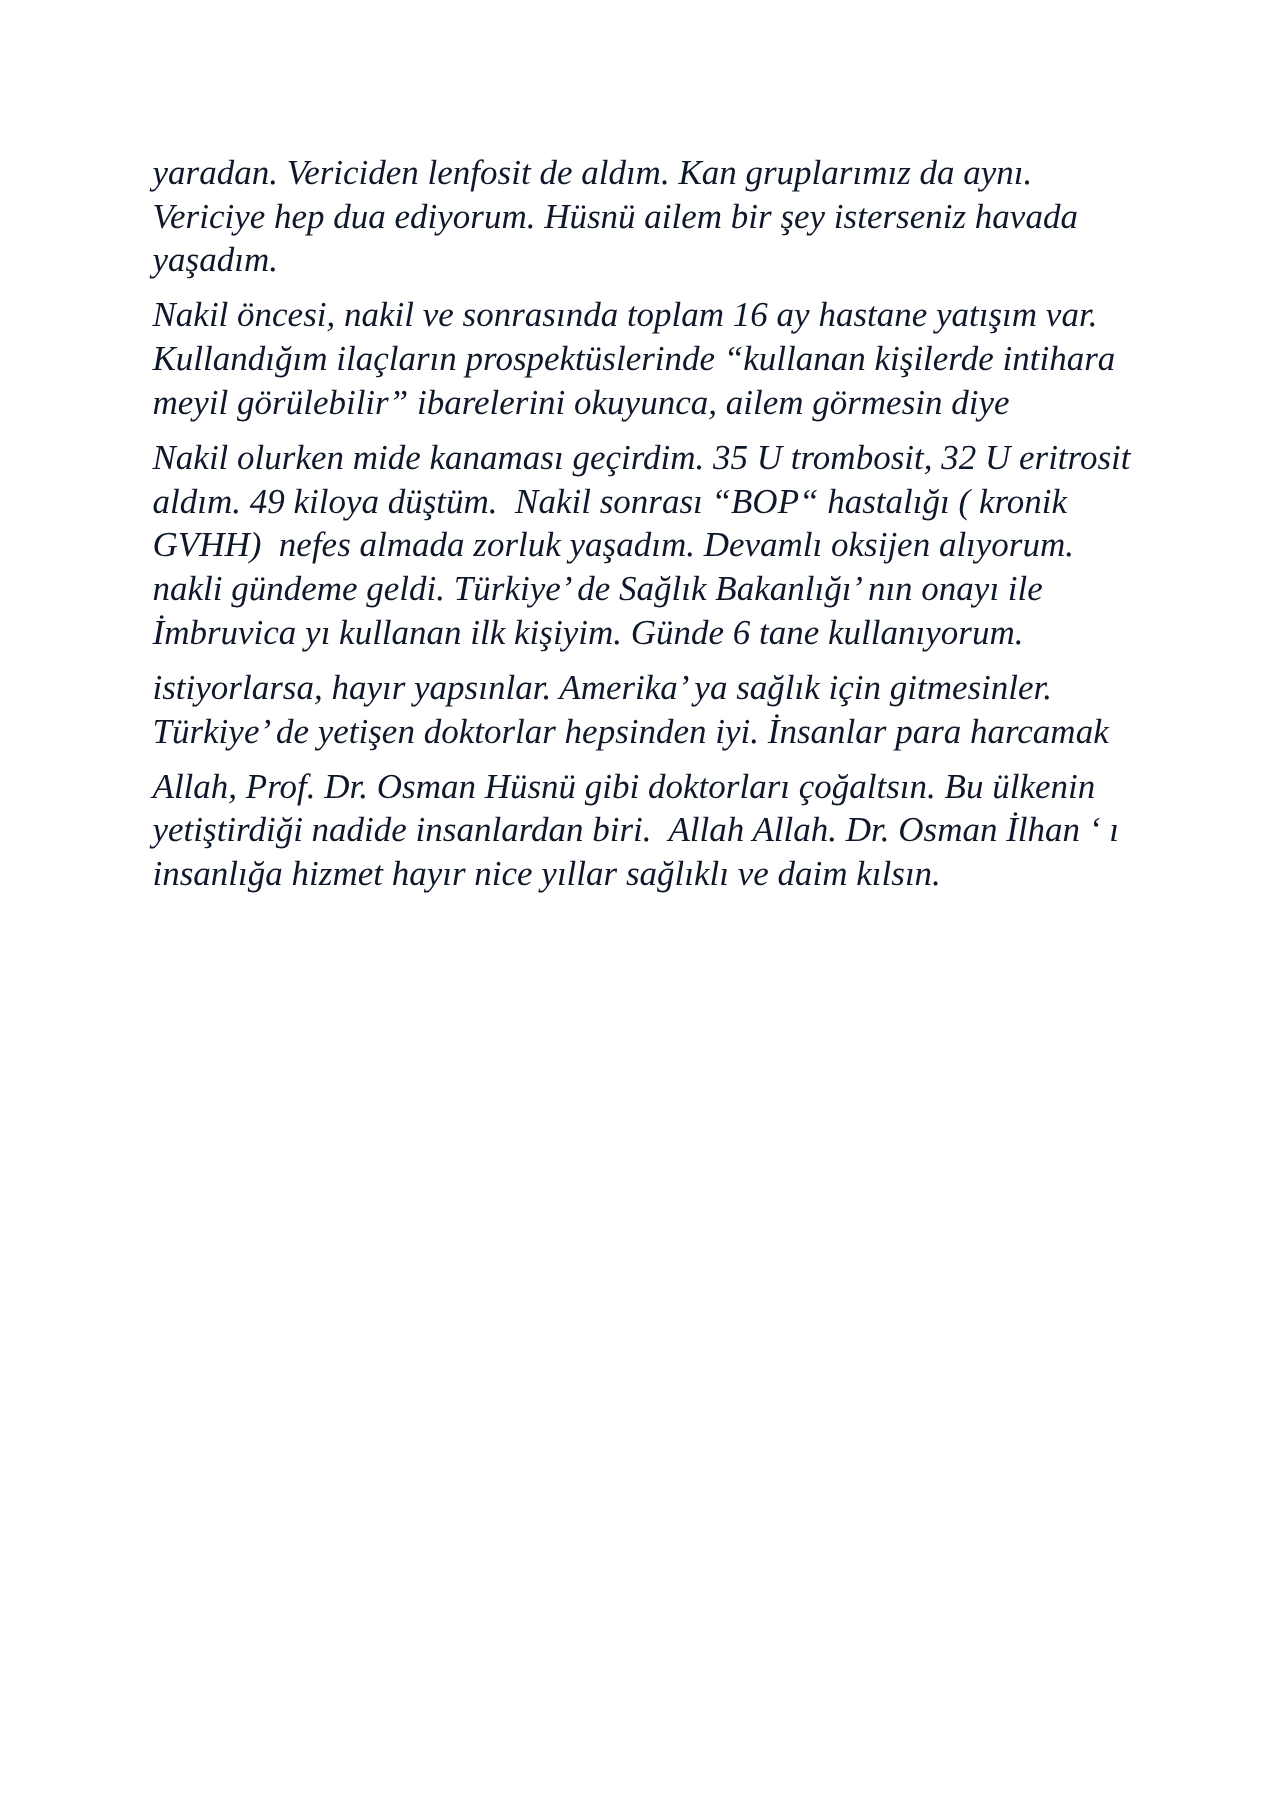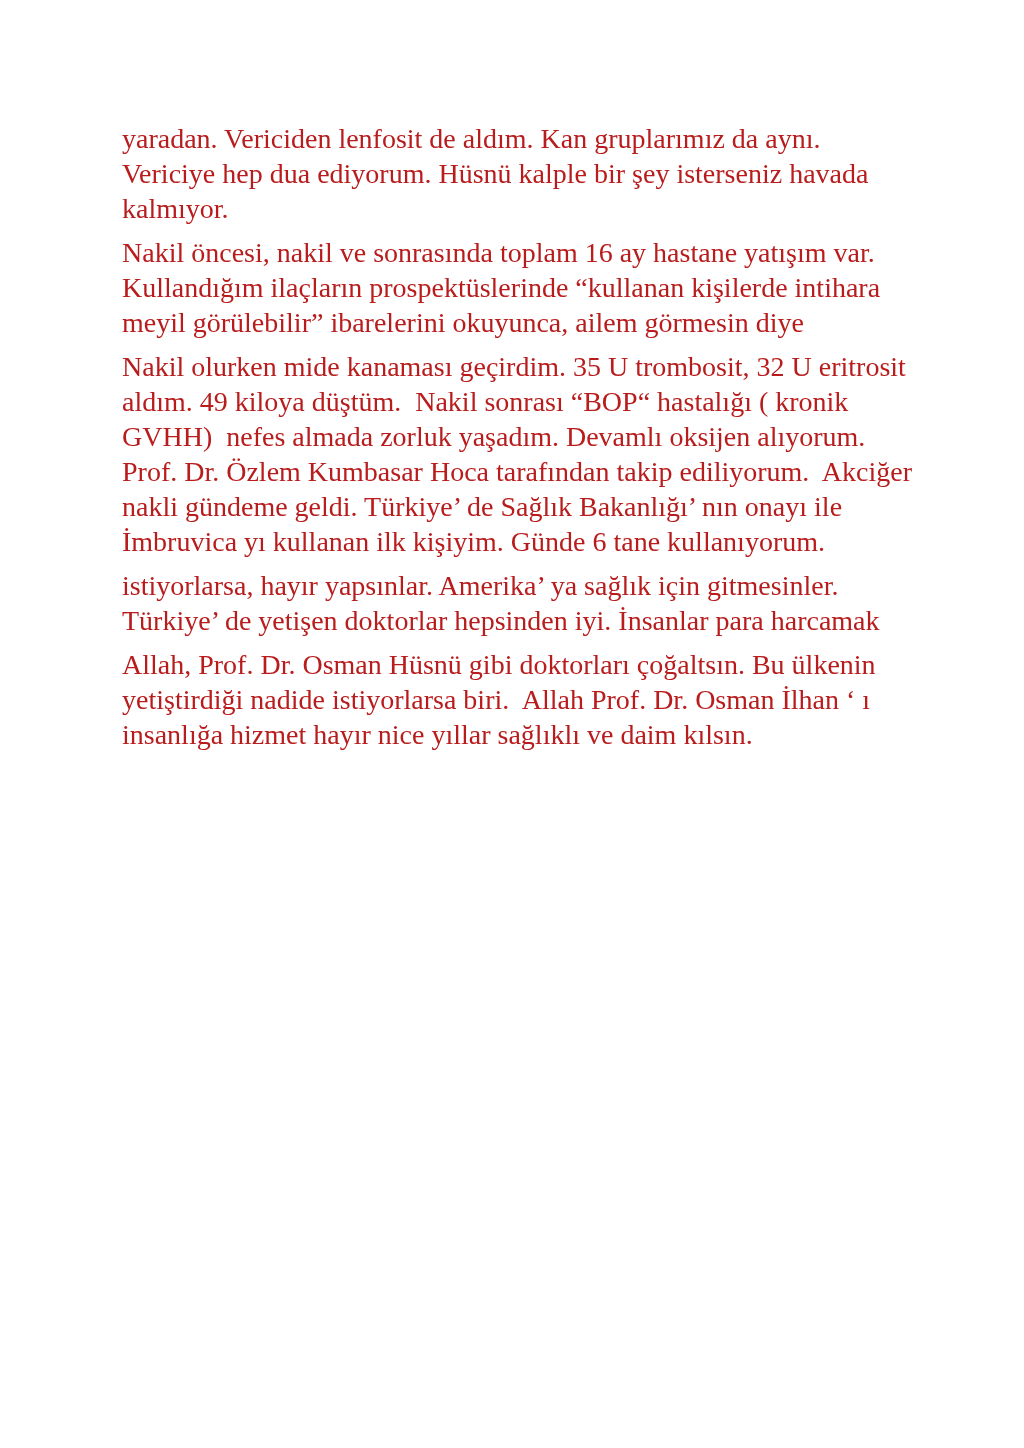"yaradan. Vericiden lenfosit de aldım." .line { color: #b91c1c -> #0f172a; font-style: none -> italic }
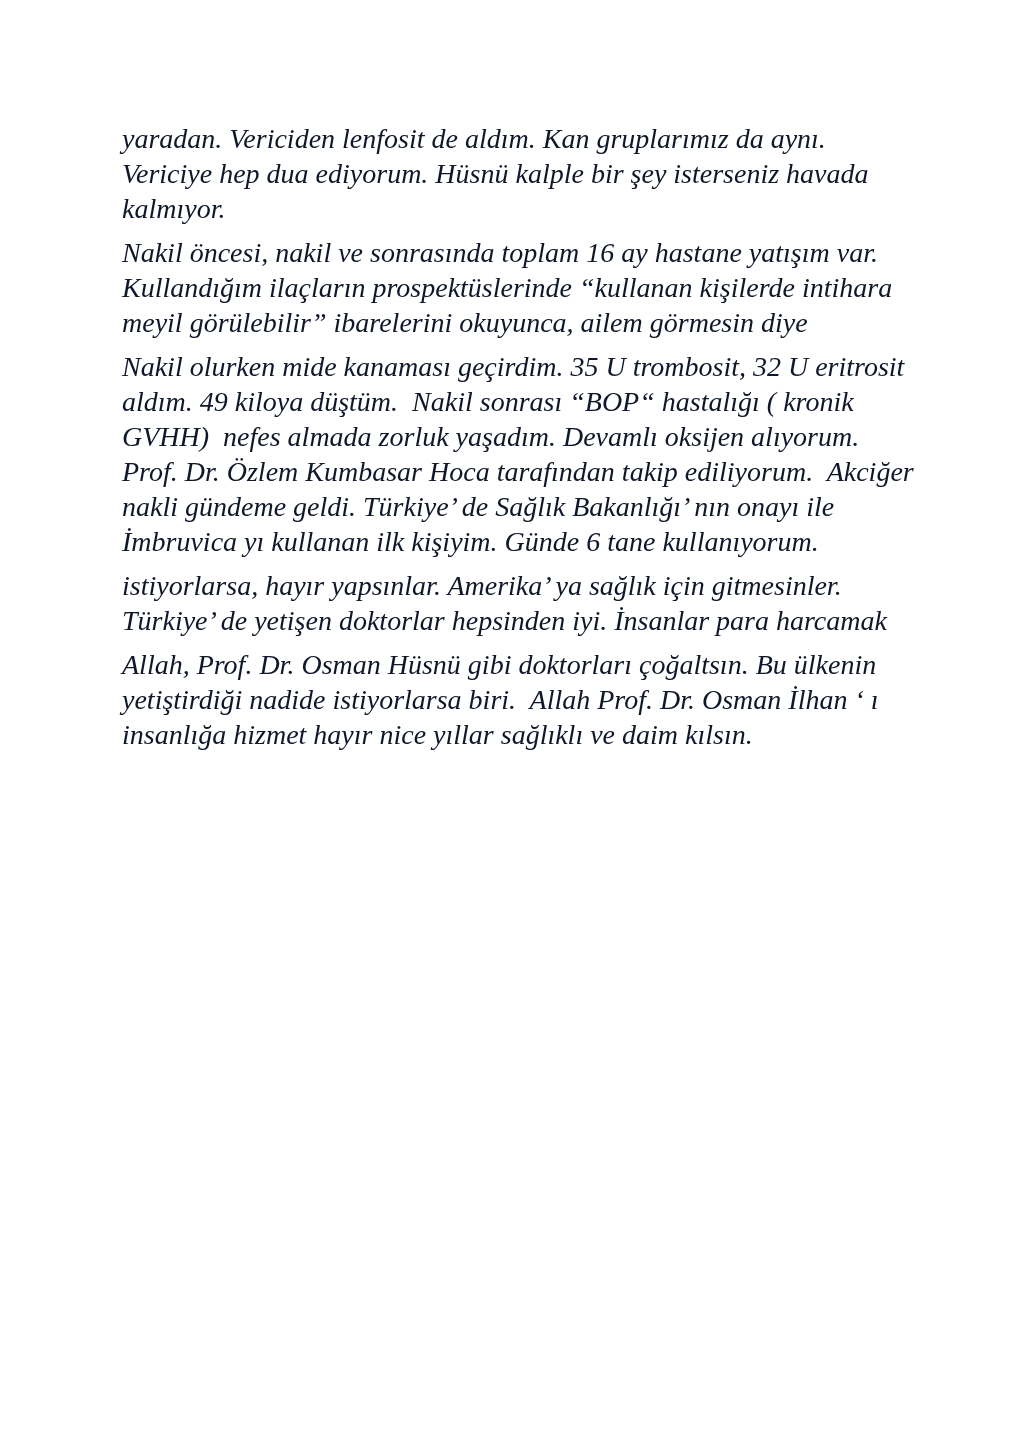"Vericiye hep dua ediyorum. Hüsnü" div.line { text: kalple -> ailem }
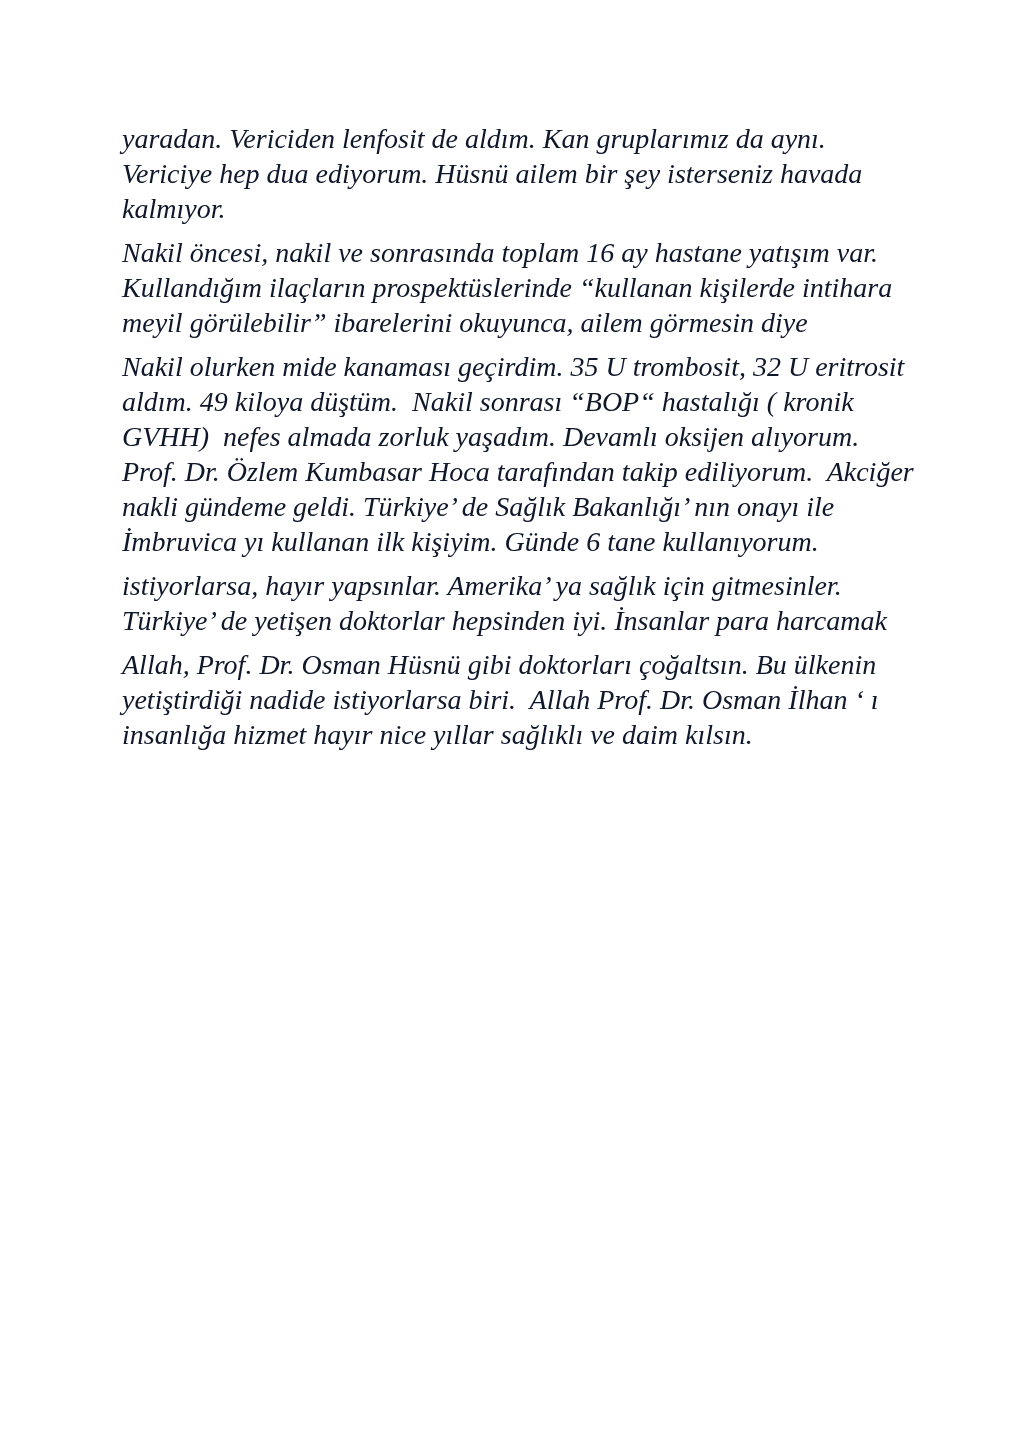"kalmıyor." div.line { text: kalmıyor -> yaşadım }
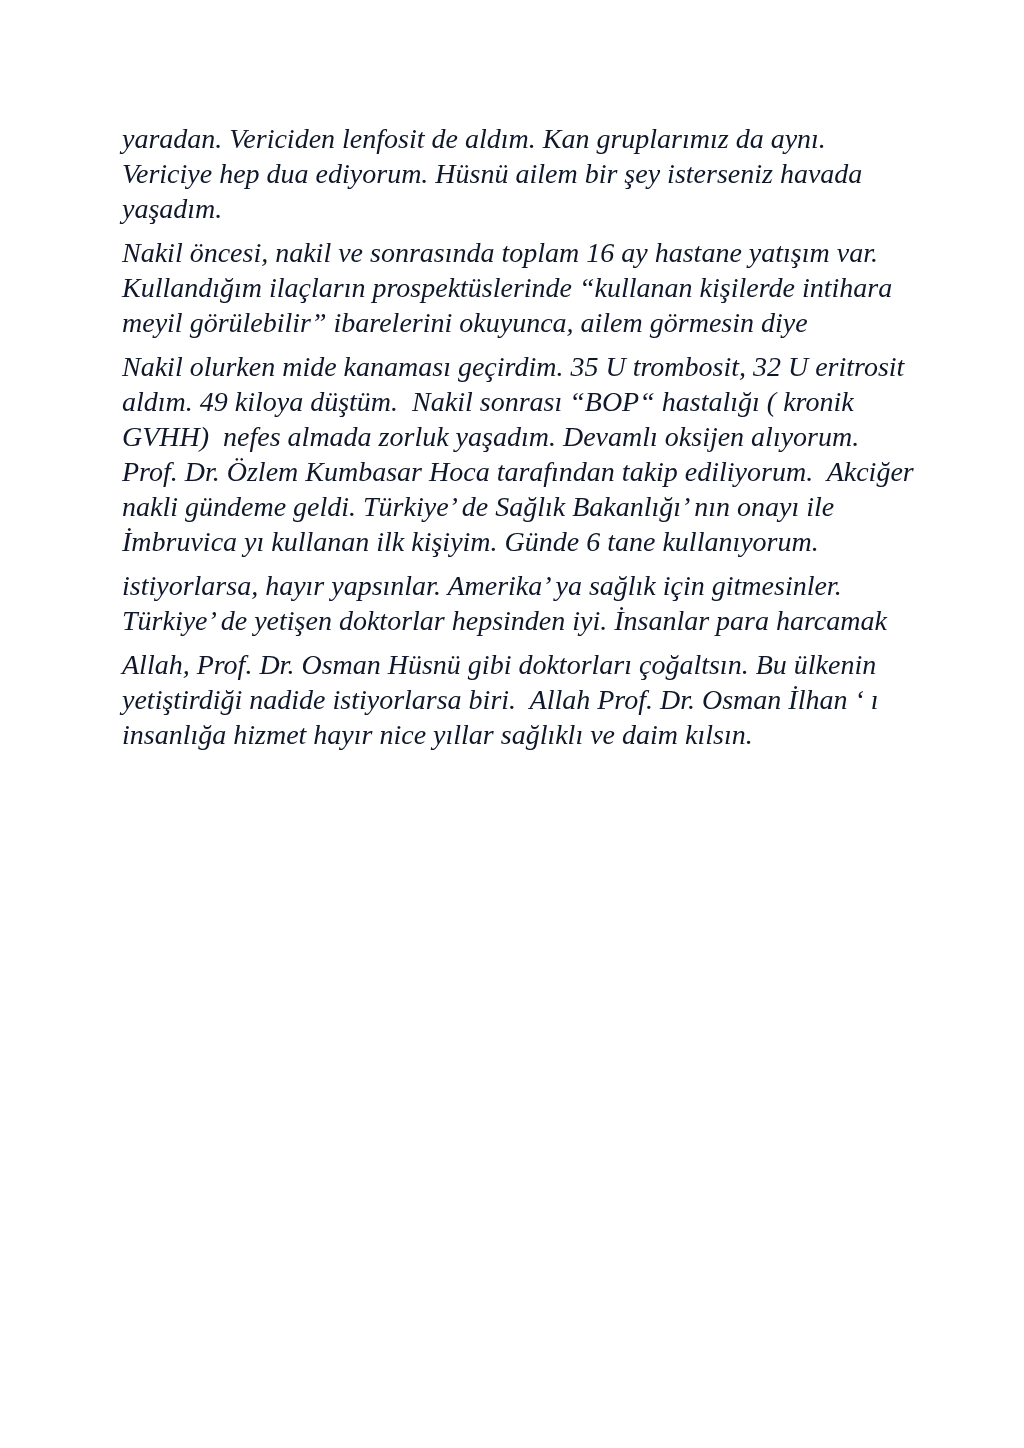"Prof. Dr. Özlem Kumbasar Hoca" div.line { html: <div>Prof. Dr. Özlem Kumbasar Hoca tarafından takip ediliyorum. Akciğer</div> -> none }
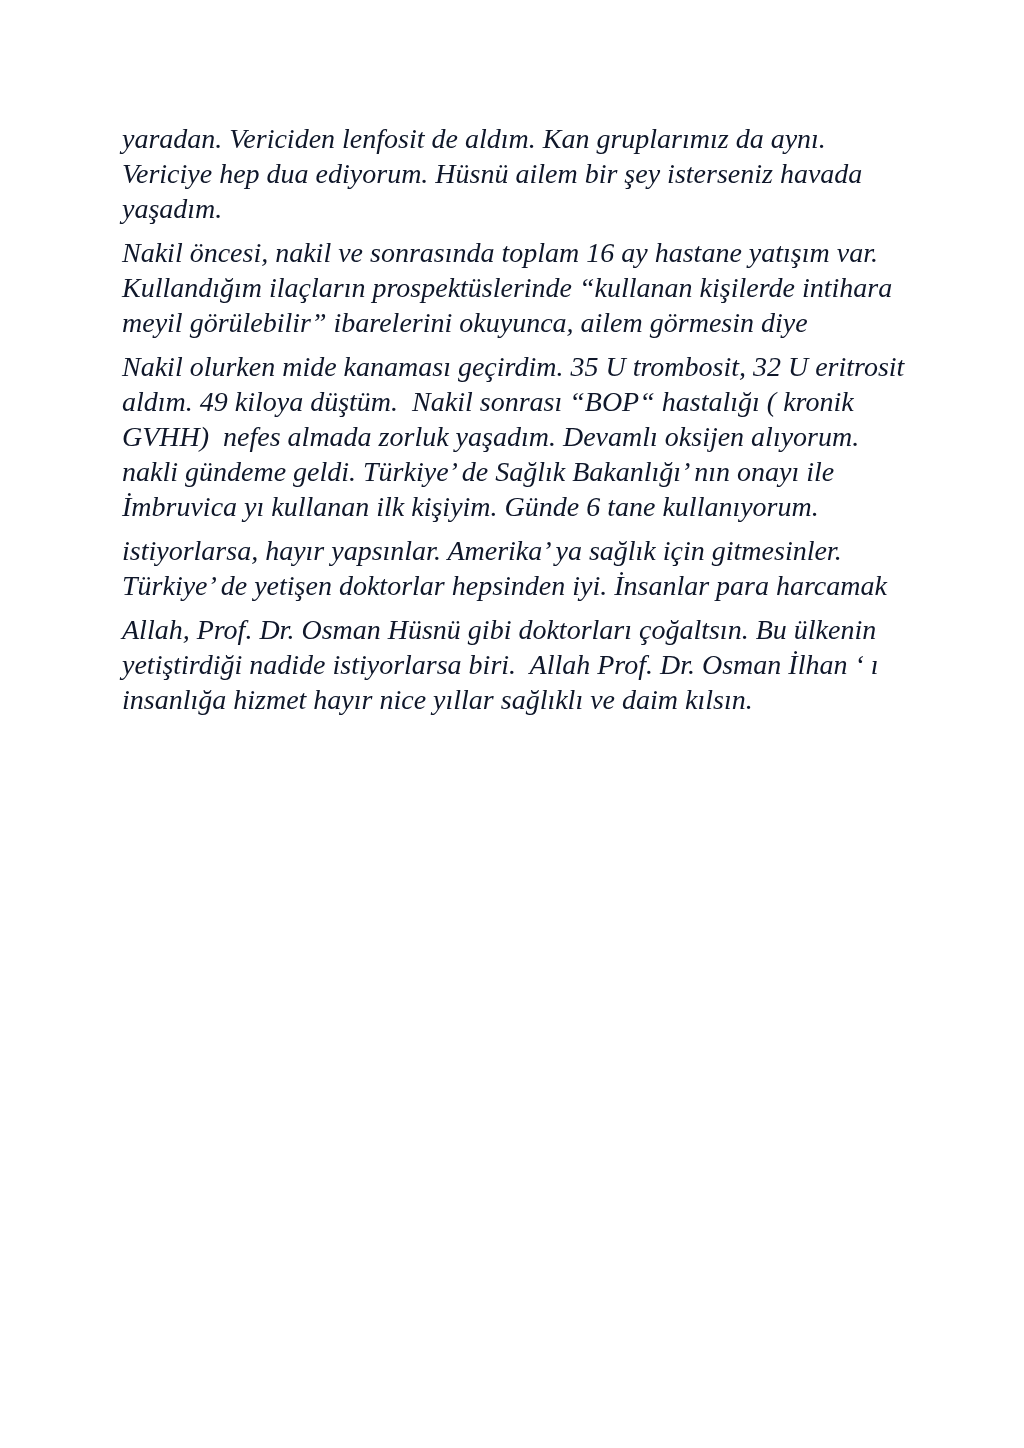"yetiştirdiği nadide istiyorlarsa biri." div.line { text: istiyorlarsa biri.  Allah Prof -> insanlardan biri.  Allah Allah }
